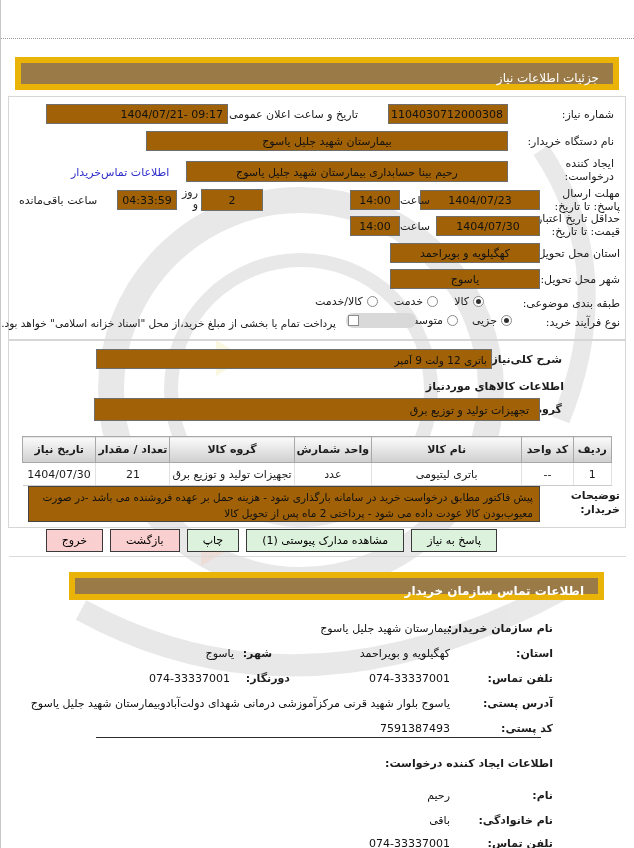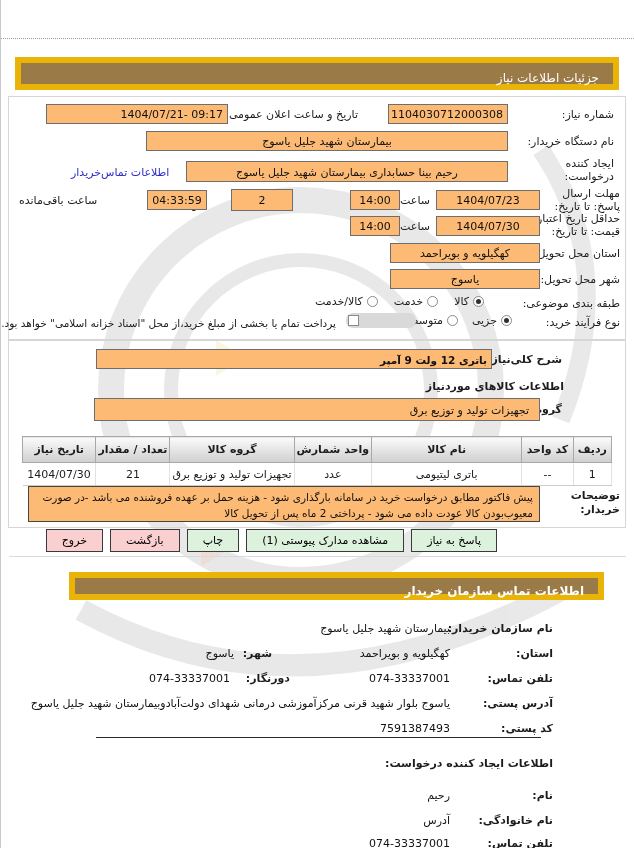"1404/07/21- 09:17" .box { background: #fdba74 -> #a16207; margin-left: 30px -> none }
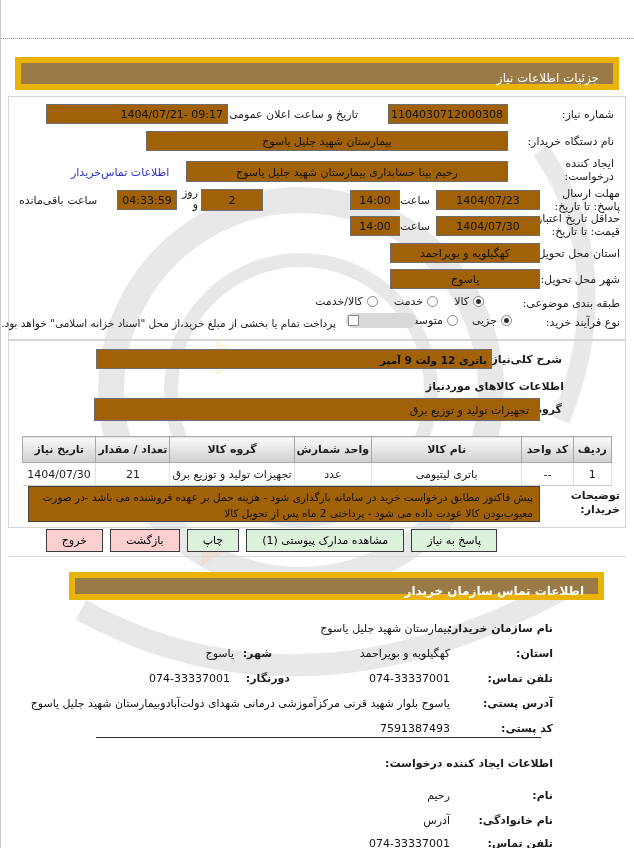"1404/07/23" div.box { width: 104px -> 120px }
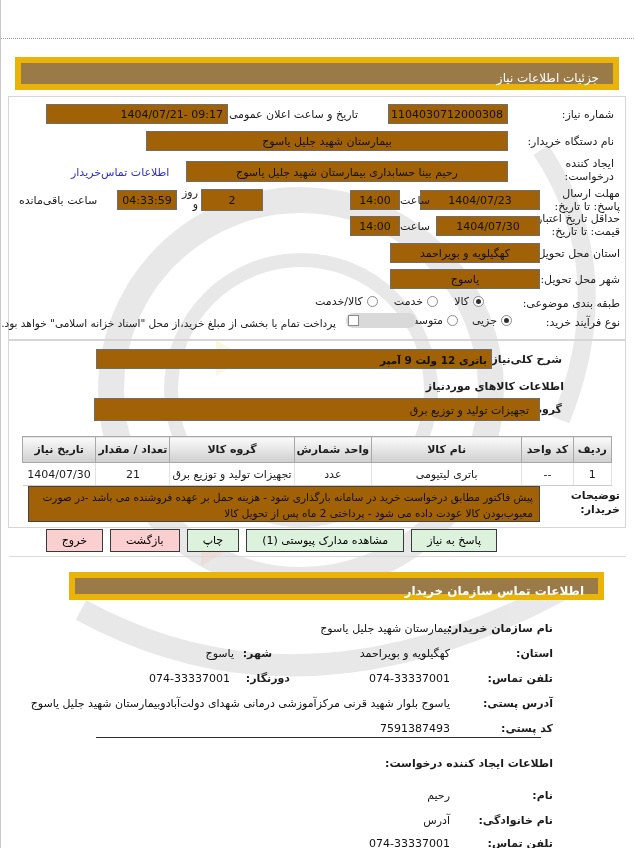"باتری 12 ولت 9 آمپر" div.box { font-weight: bold -> none }
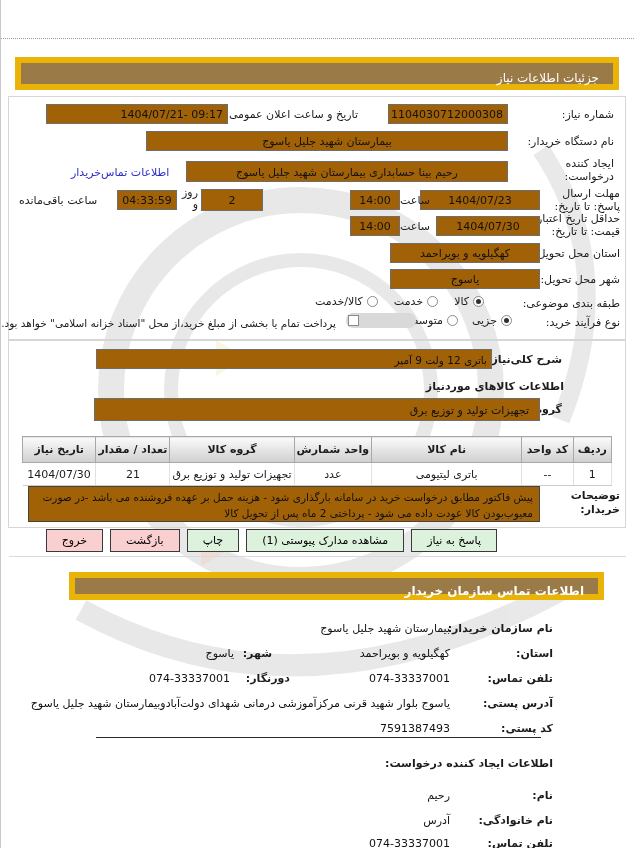"آدرس" div.val { text: آدرس -> باقی }
